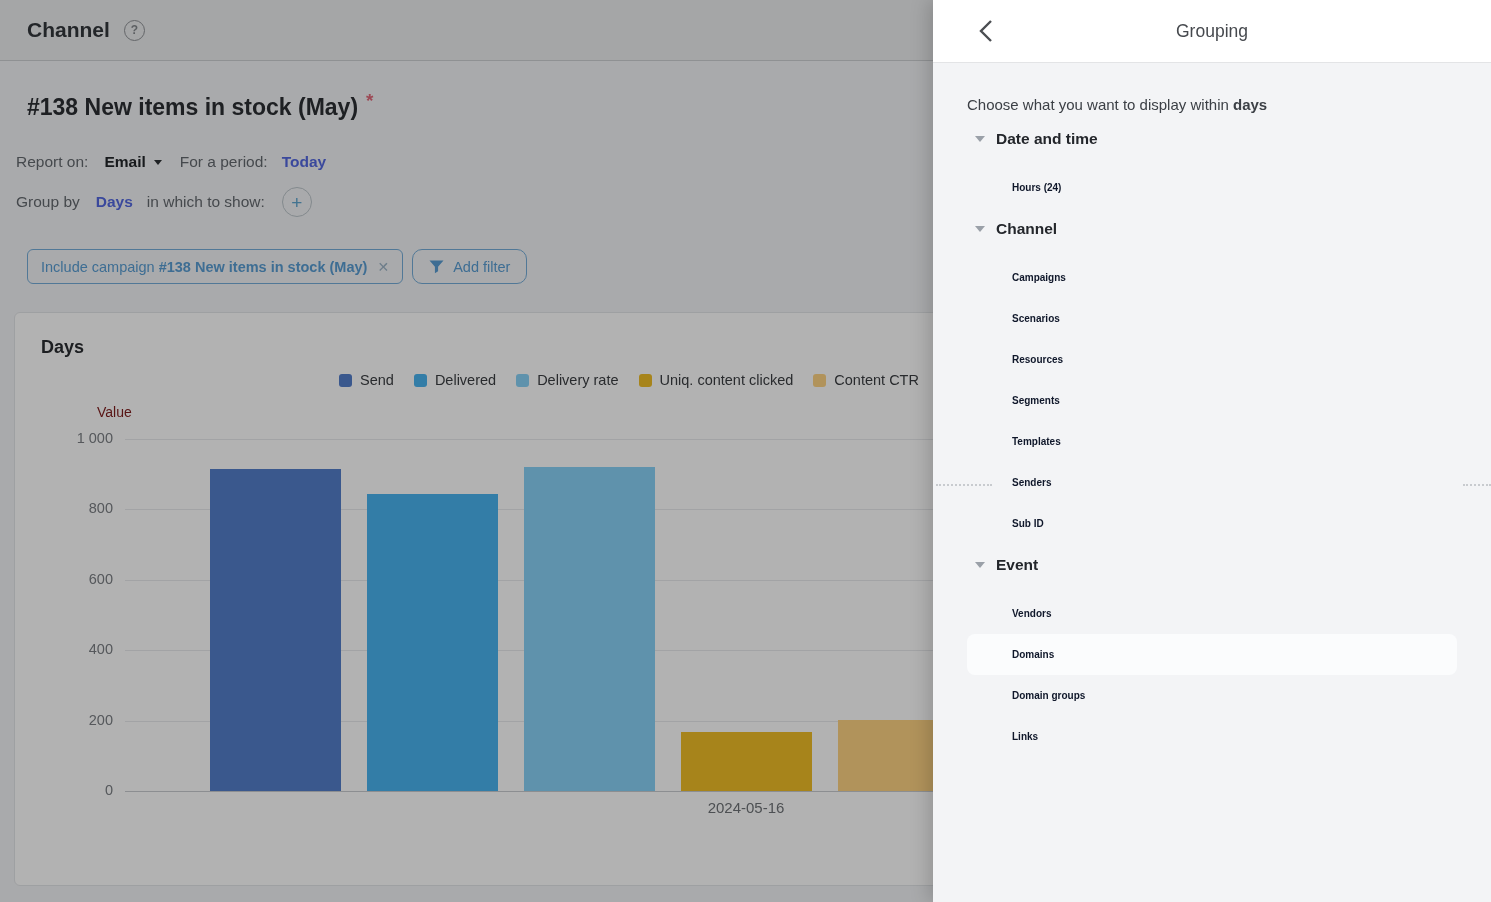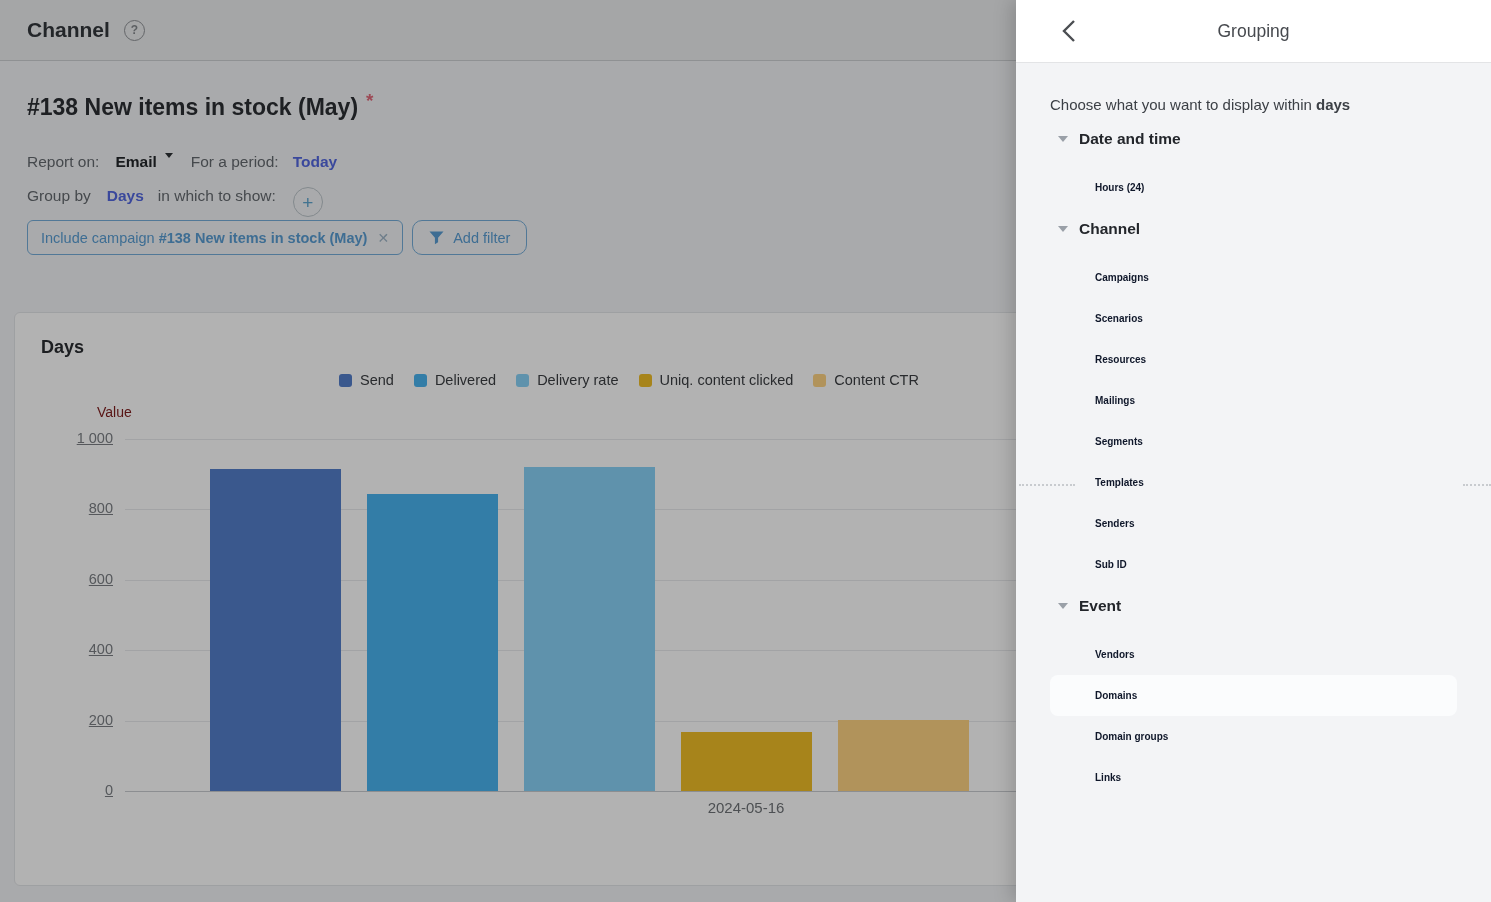"Grouping" .panel { width: 475px -> 558px }
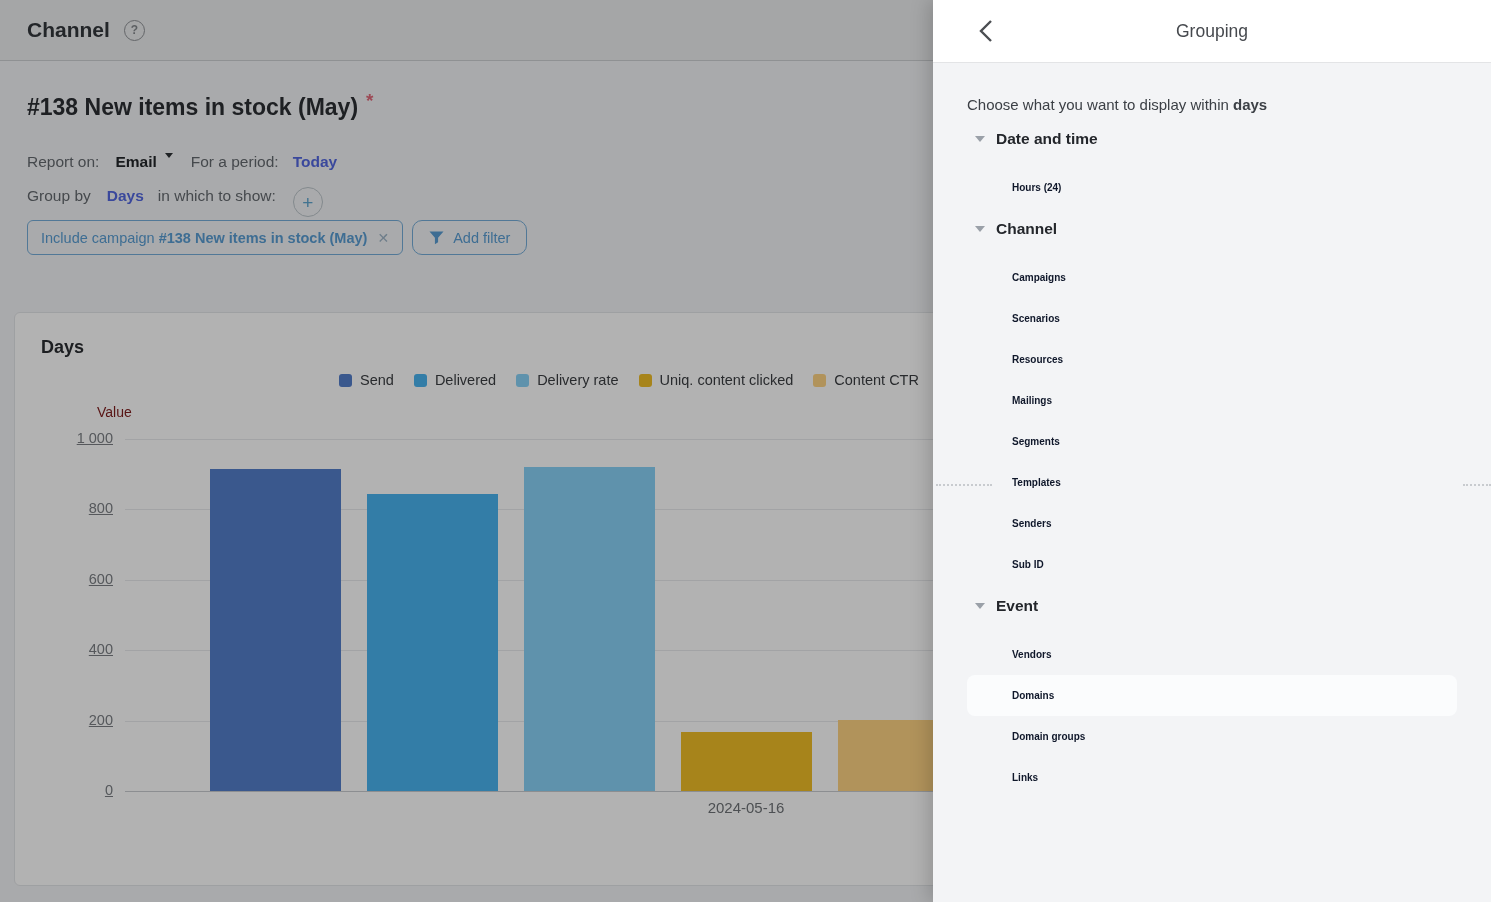"Report on:" .ctl-row { align-items: none -> center; left: 27px -> 16px }
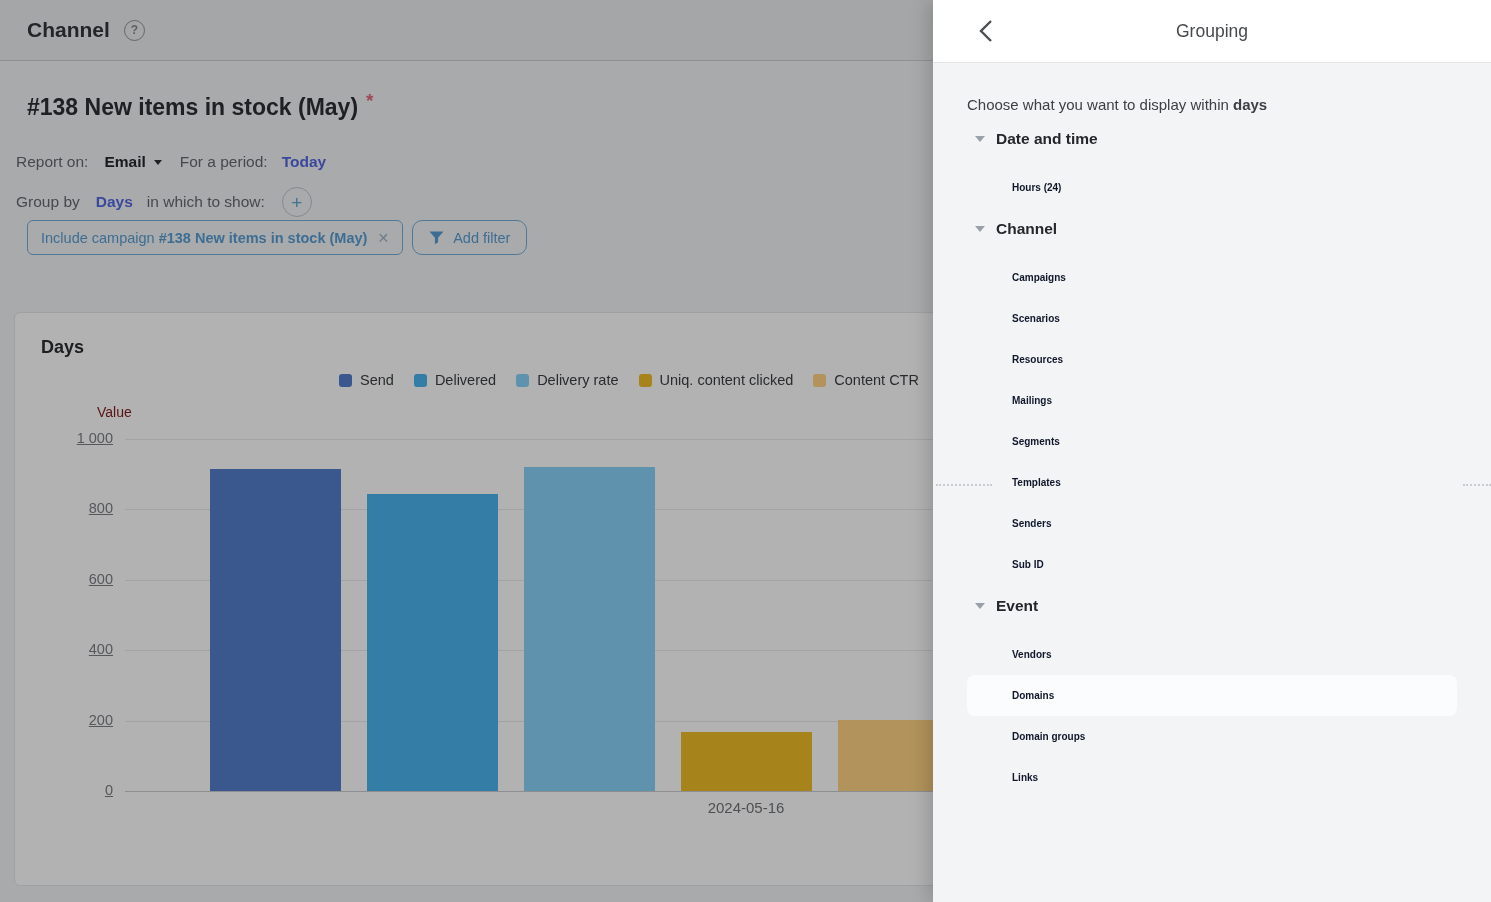"Include campaign" .filter-row { top: 220px -> 249px }
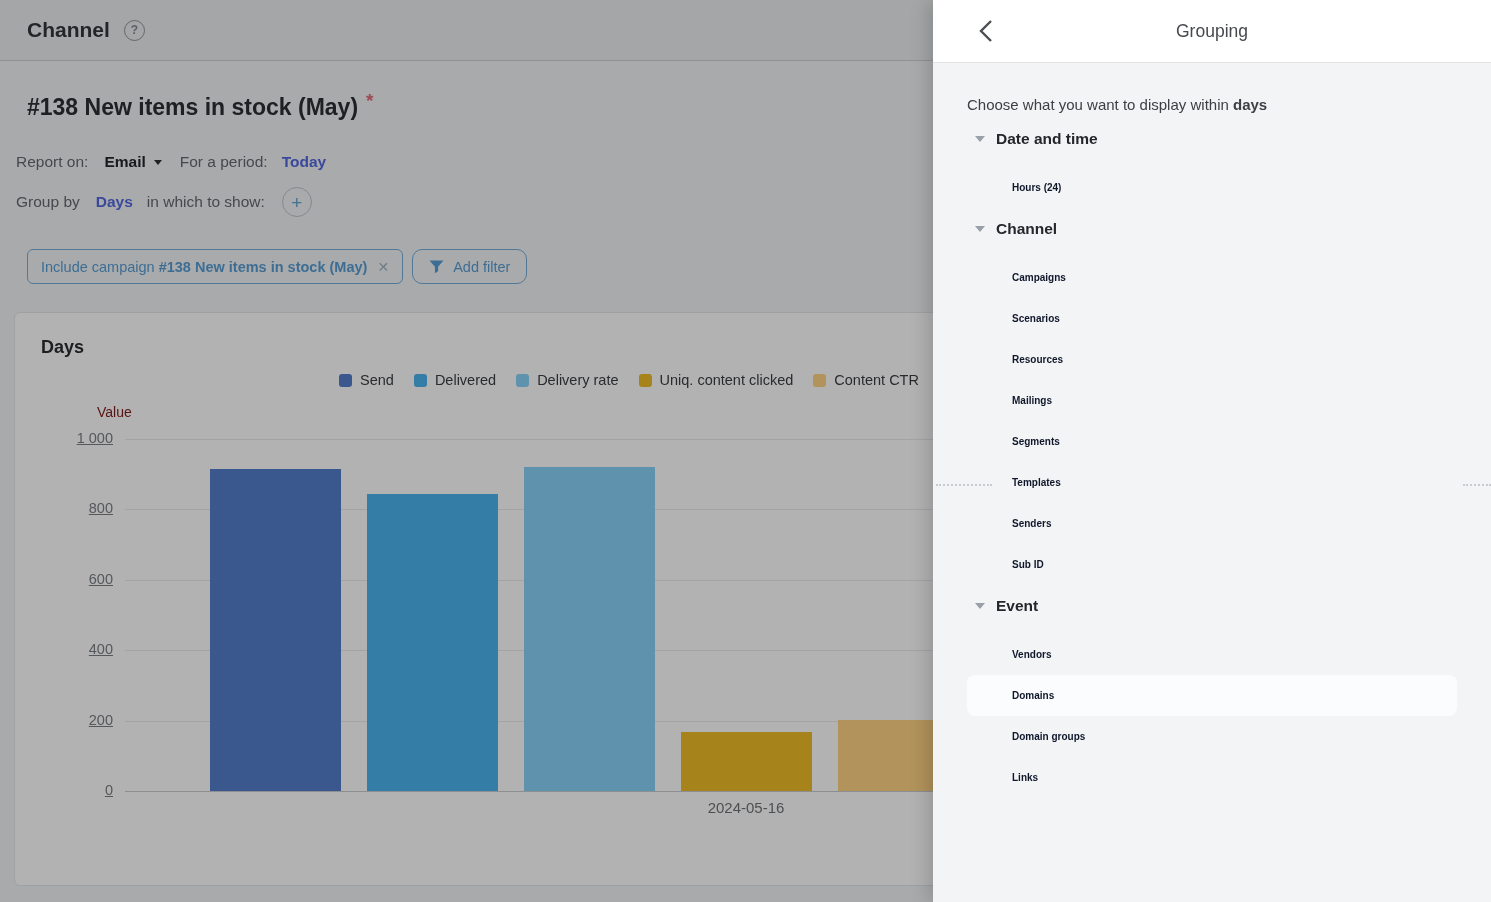"Mailings" div.g-item { html: <div> <span>Mailings</span> </div> -> none }
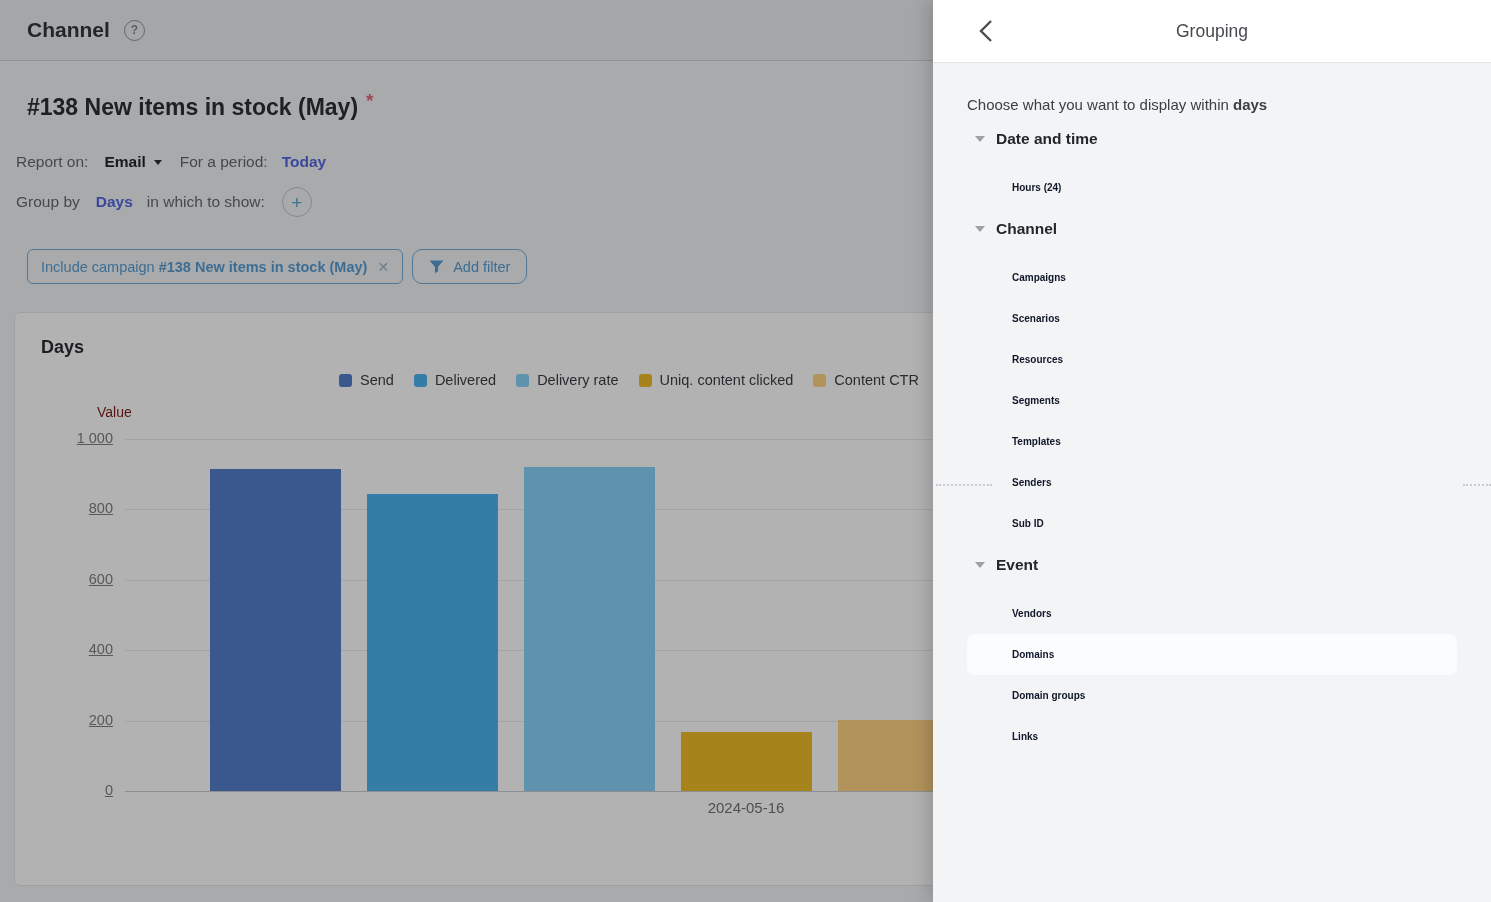"1 000" .ytick { text-decoration: underline -> none }
